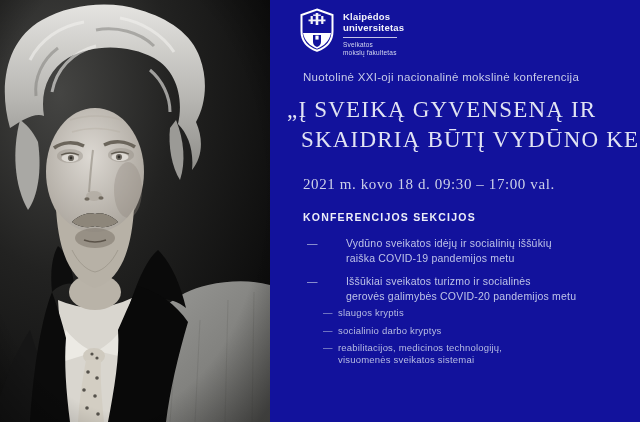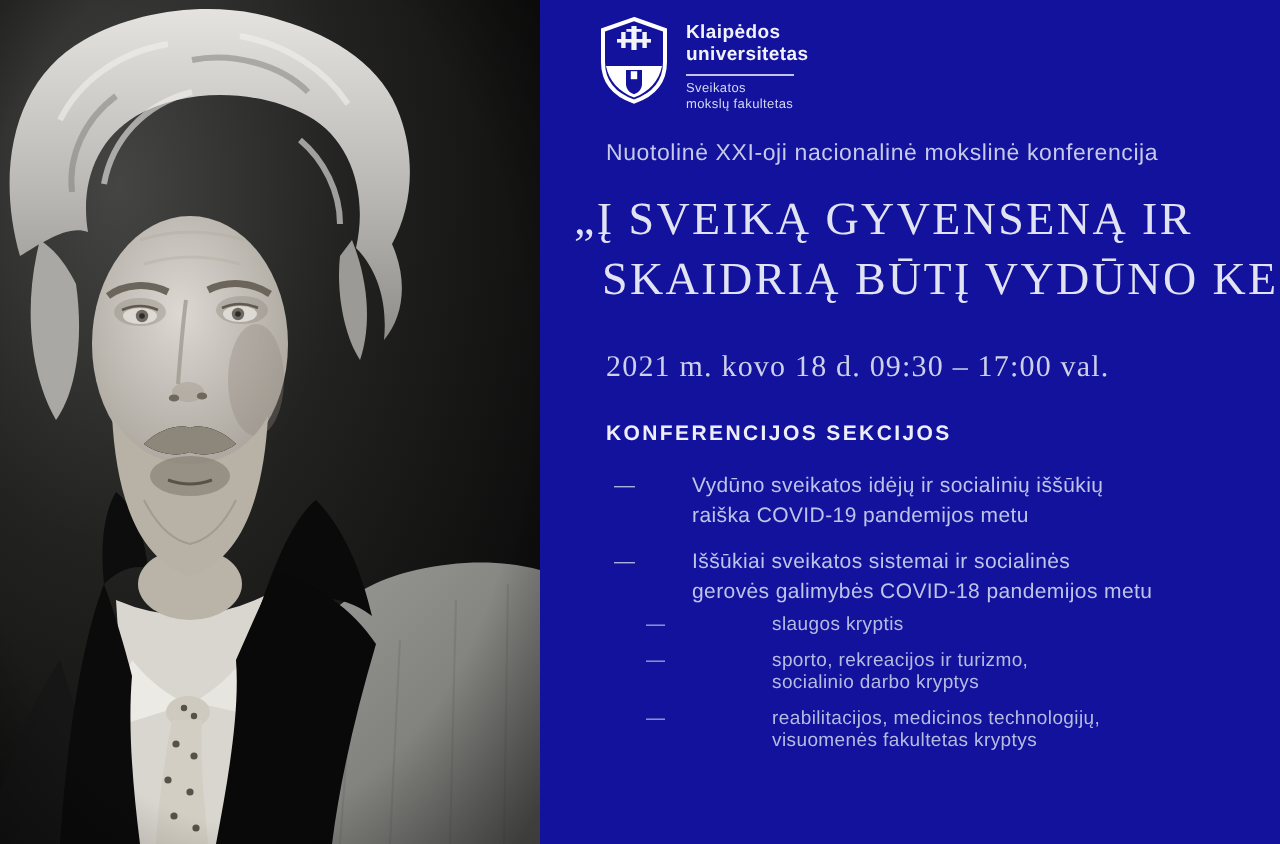"Iššūkiai sveikatos sistemai ir" span { text: sistemai -> turizmo }
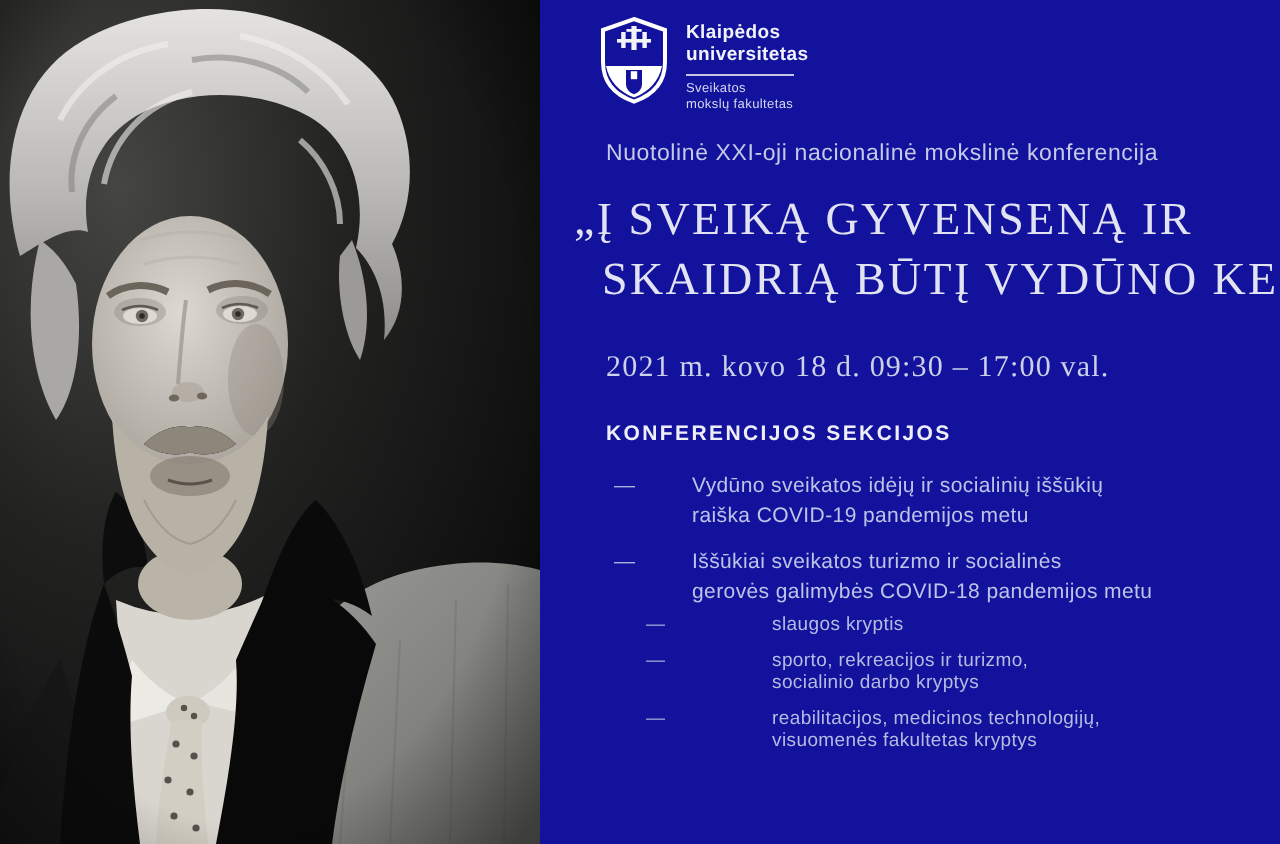"gerovės galimybės COVID-18 pandemijos" span { text: COVID-18 -> COVID-20 }
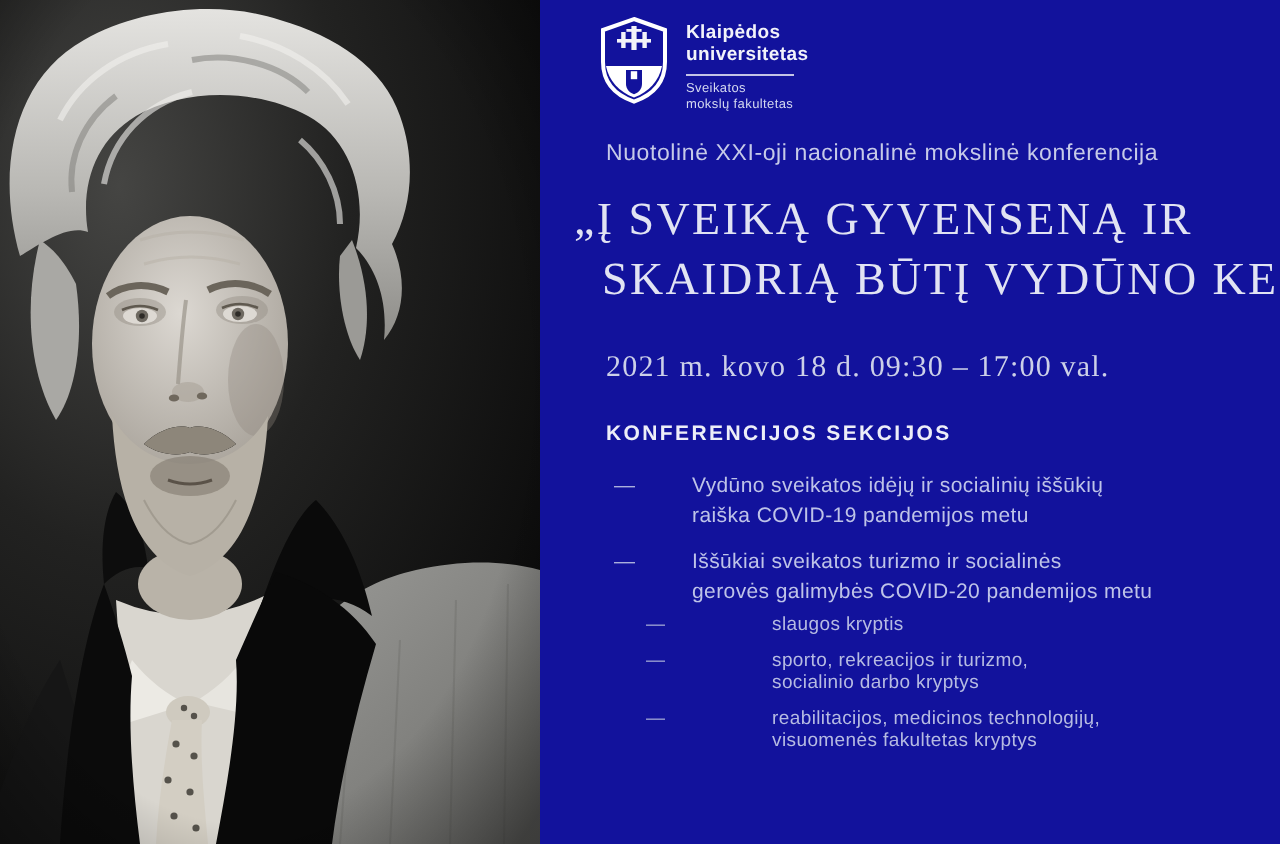"slaugos kryptis" .s-lines { margin-left: 48px -> none }
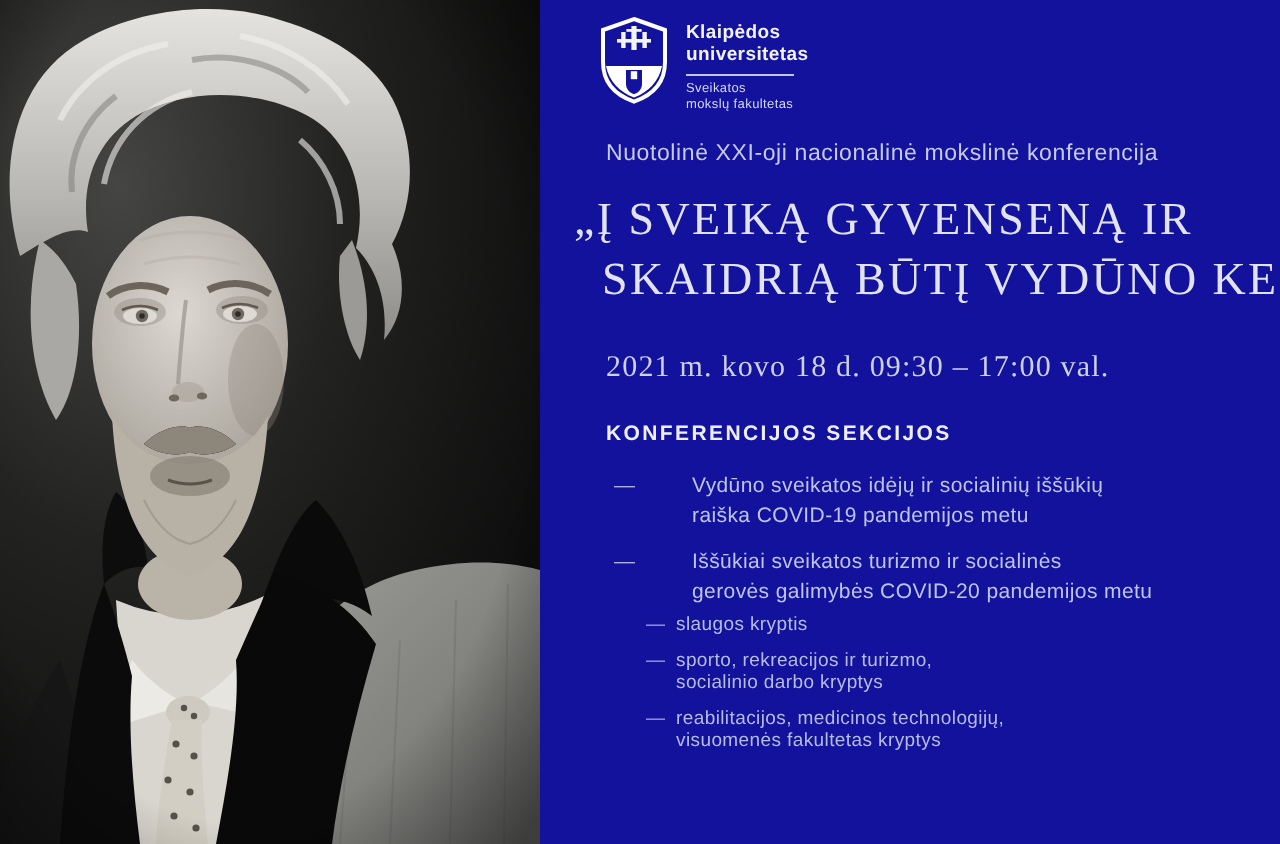"sporto, rekreacijos ir turizmo," span { html: <span>sporto, rekreacijos ir turizmo,</span> -> none }
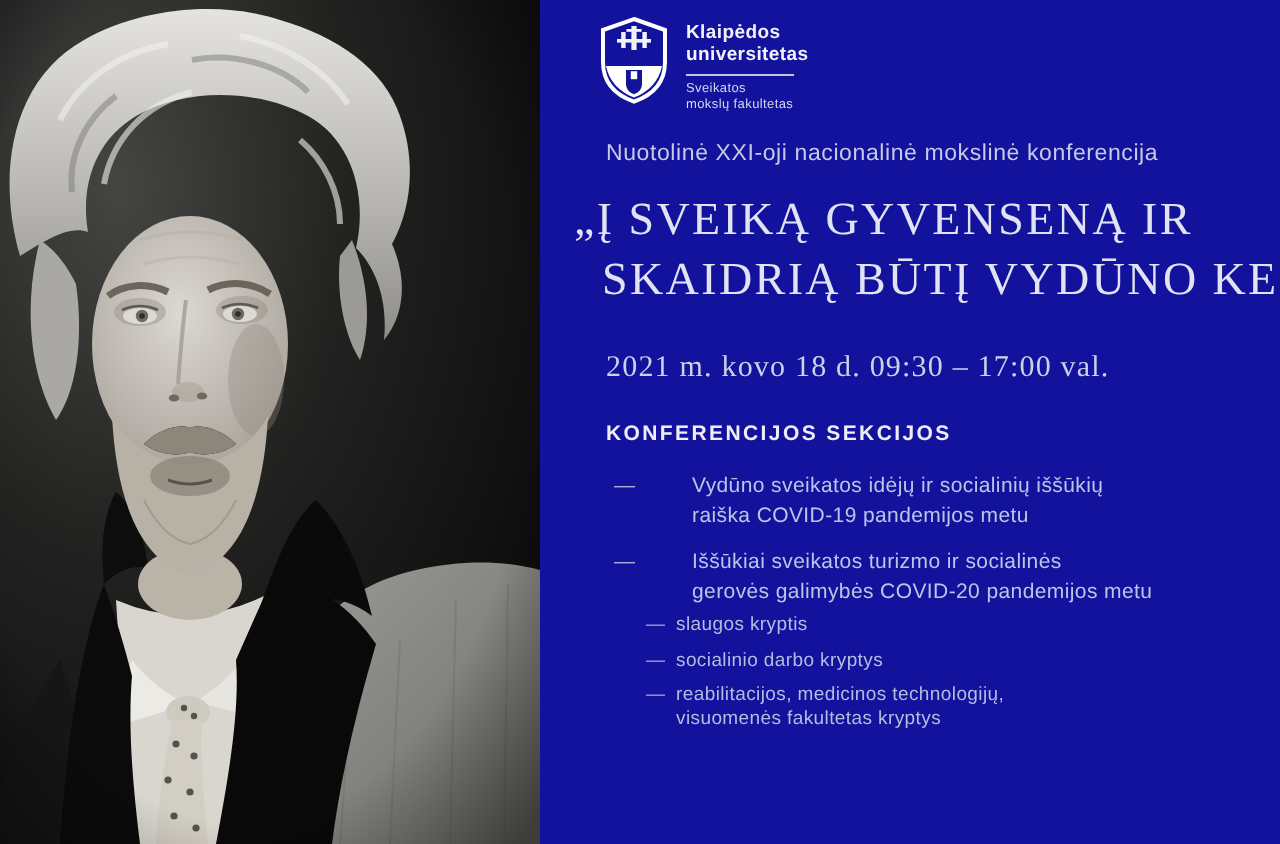"visuomenės fakultetas kryptys" span { text: fakultetas kryptys -> sveikatos sistemai }
